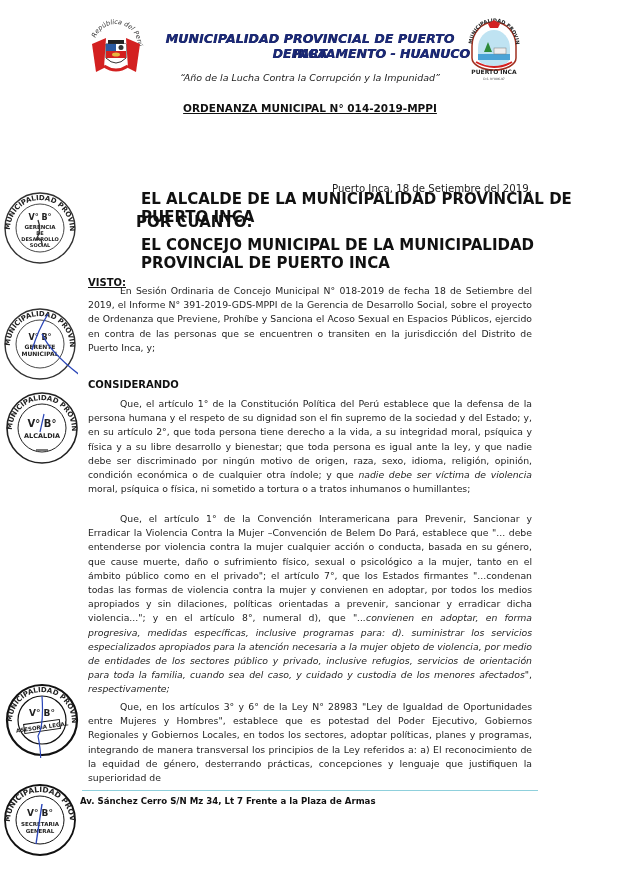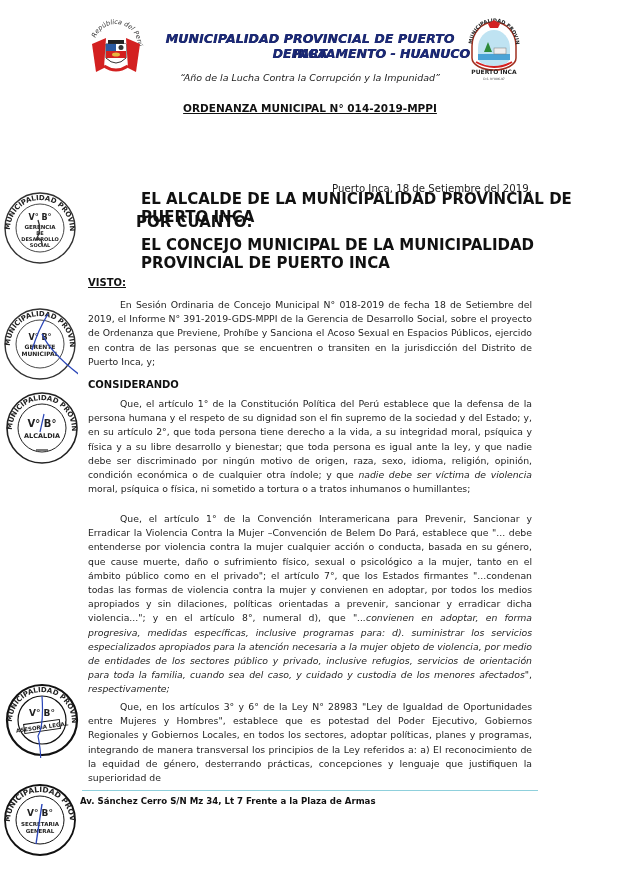"En Sesión Ordinaria de Concejo" .p-visto { top: 298px -> 284px }
